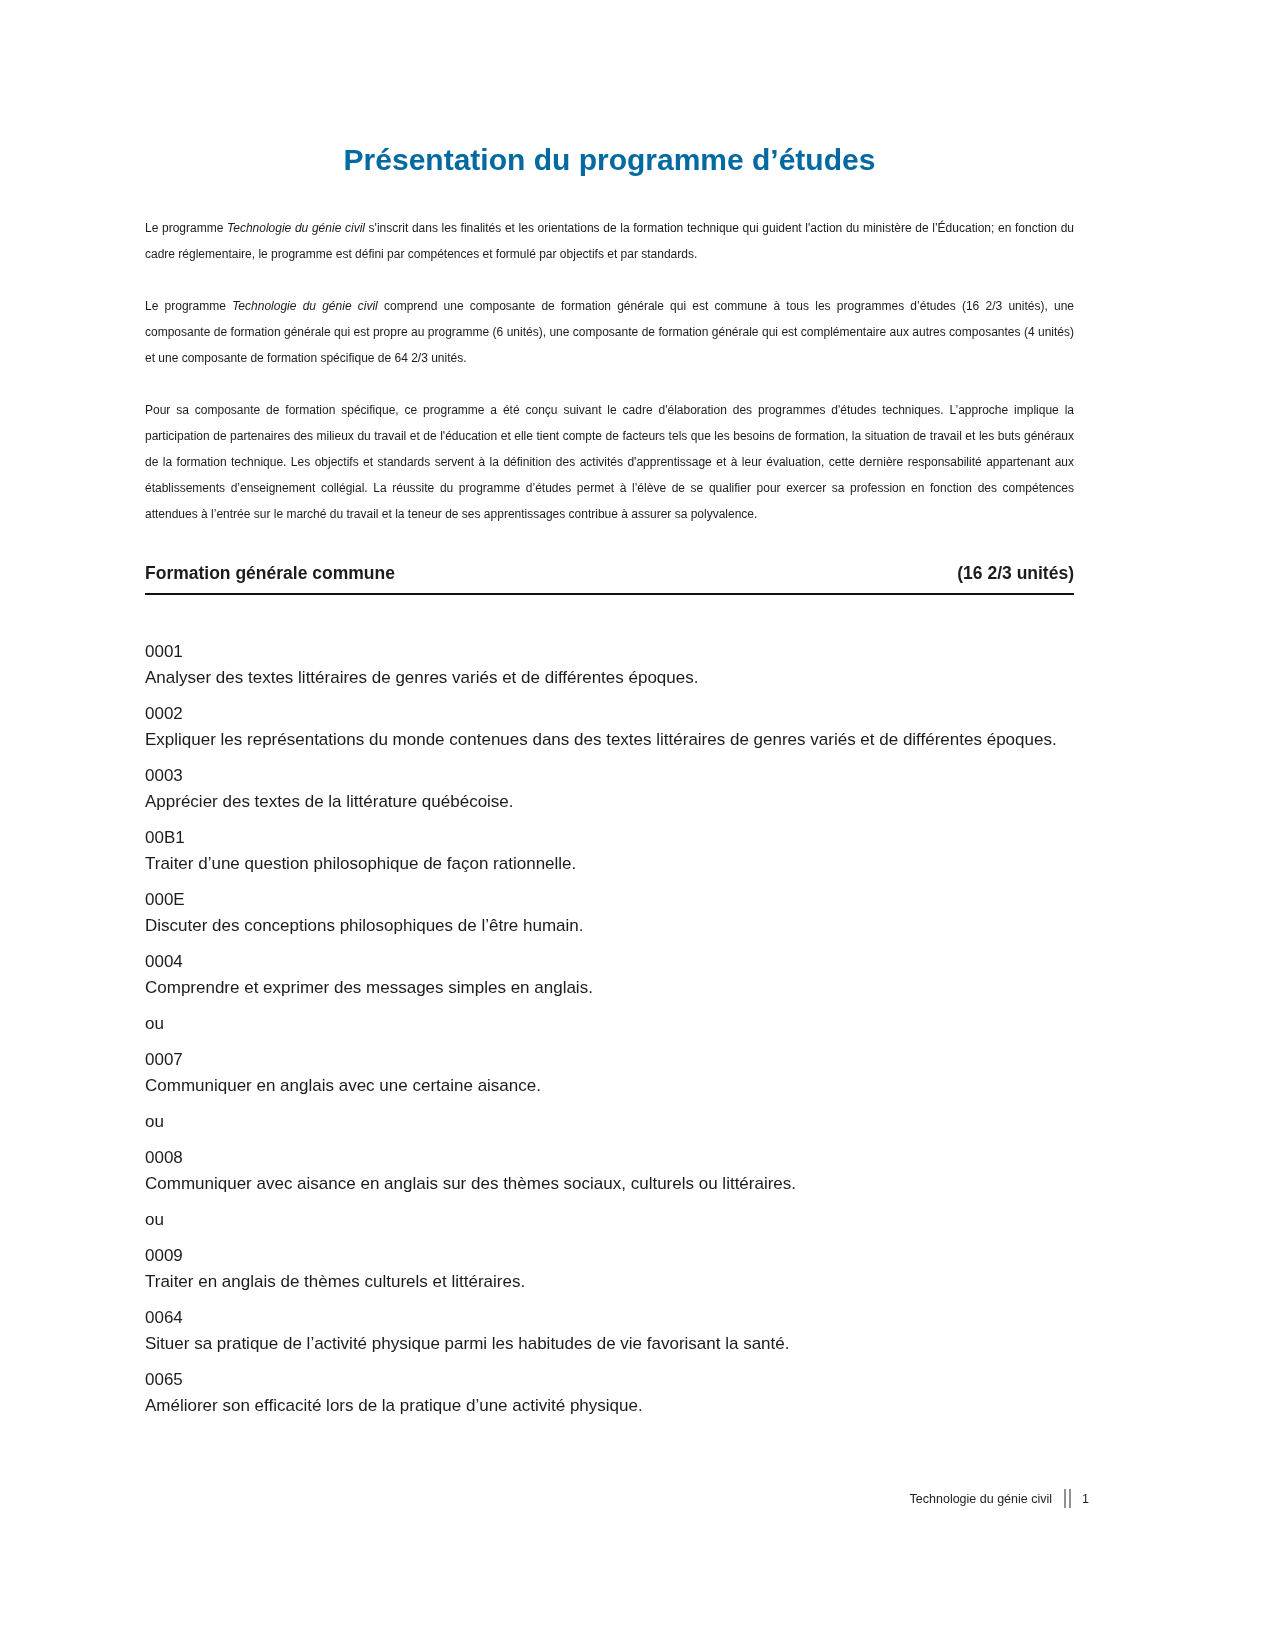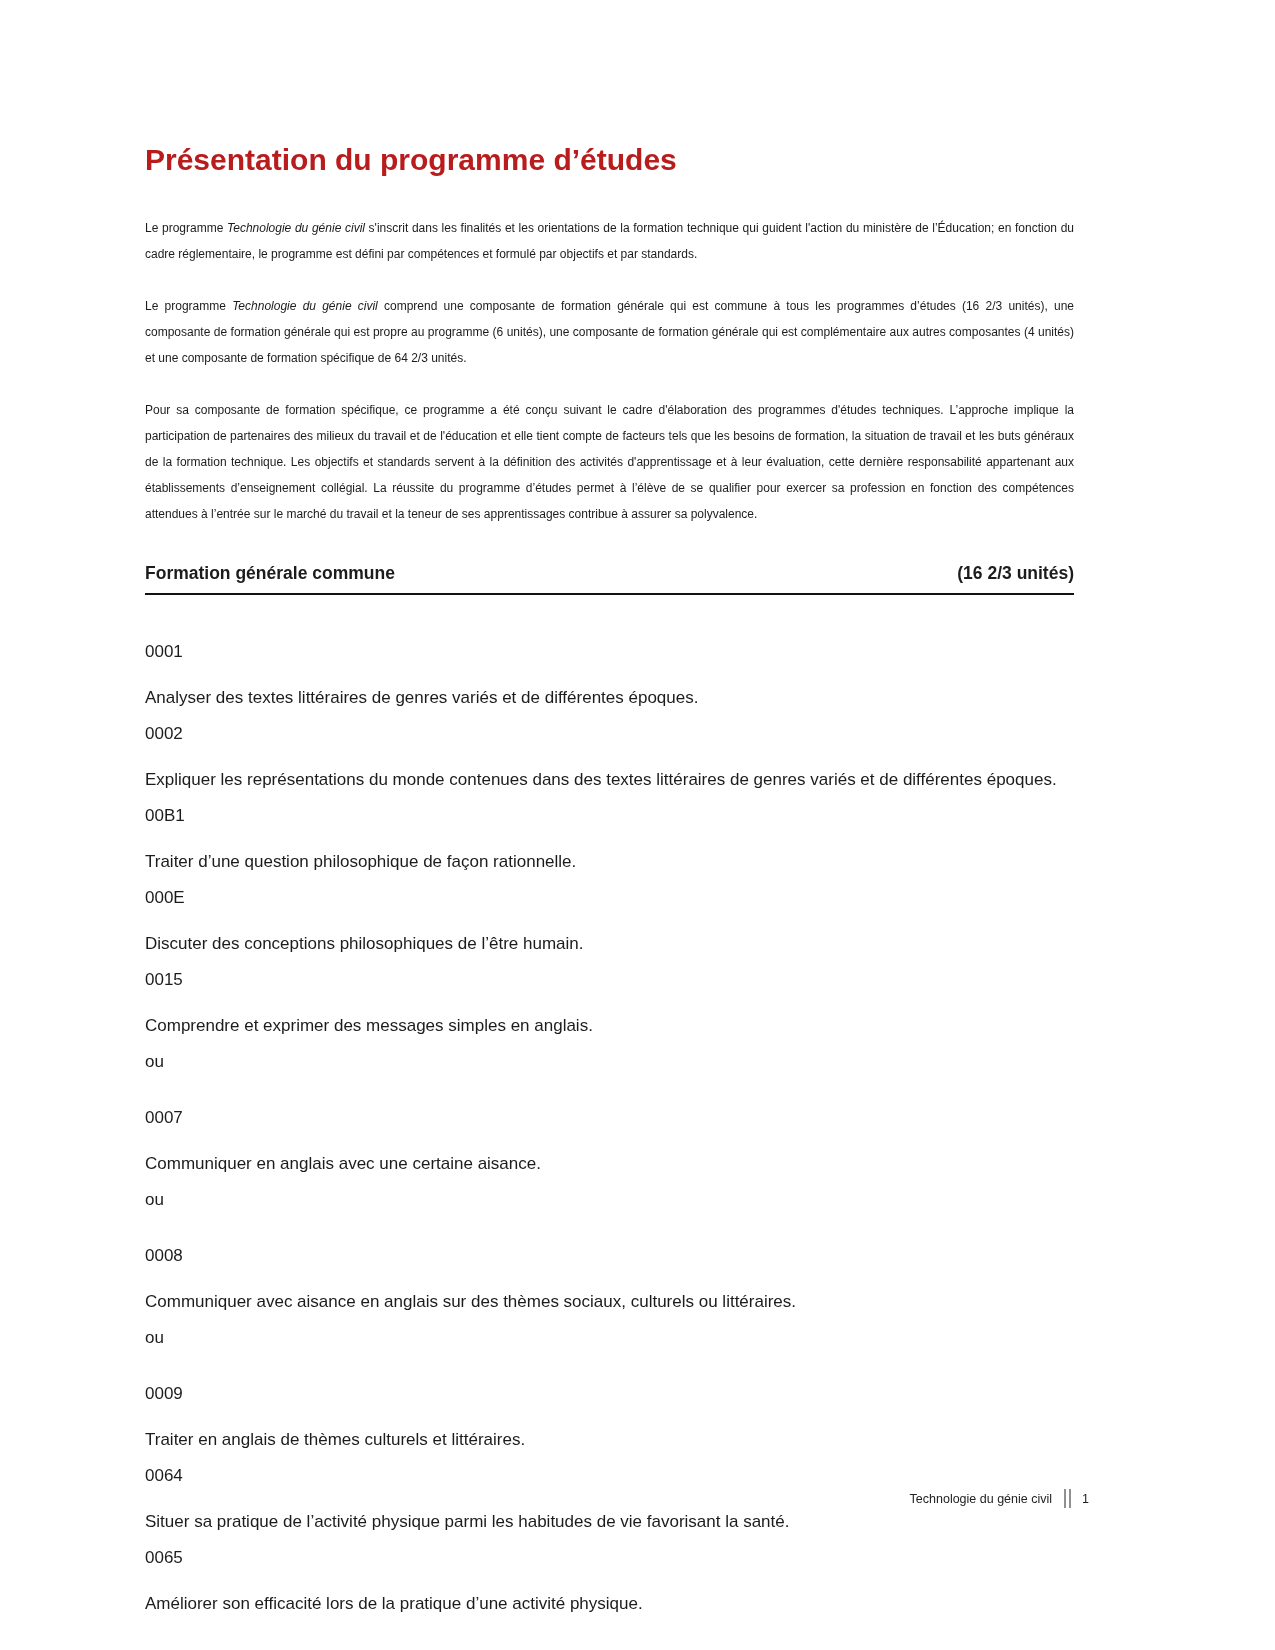"Présentation du programme d’études" h1.doc-title { color: #b91c1c -> #0369a1; text-align: none -> center }
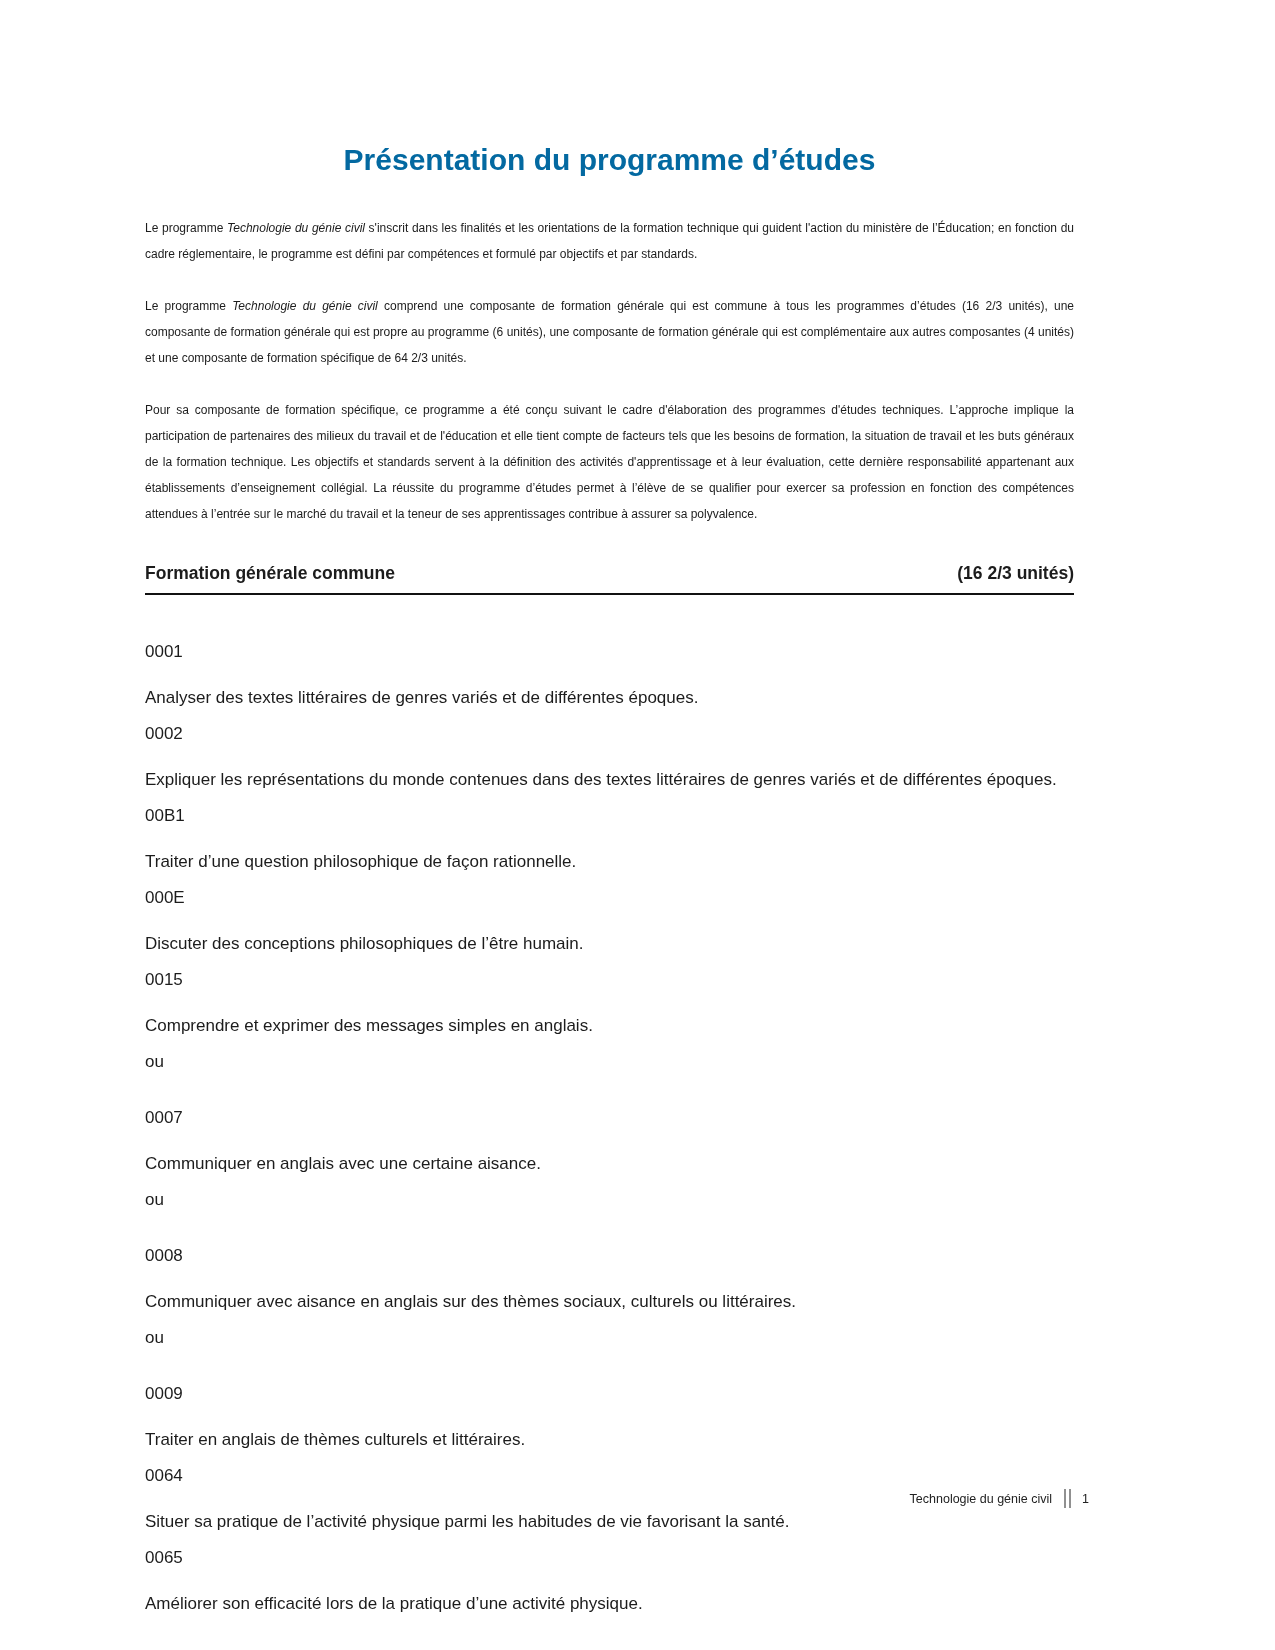"Analyser des textes littéraires de" .comp-text { margin-top: 20px -> none }
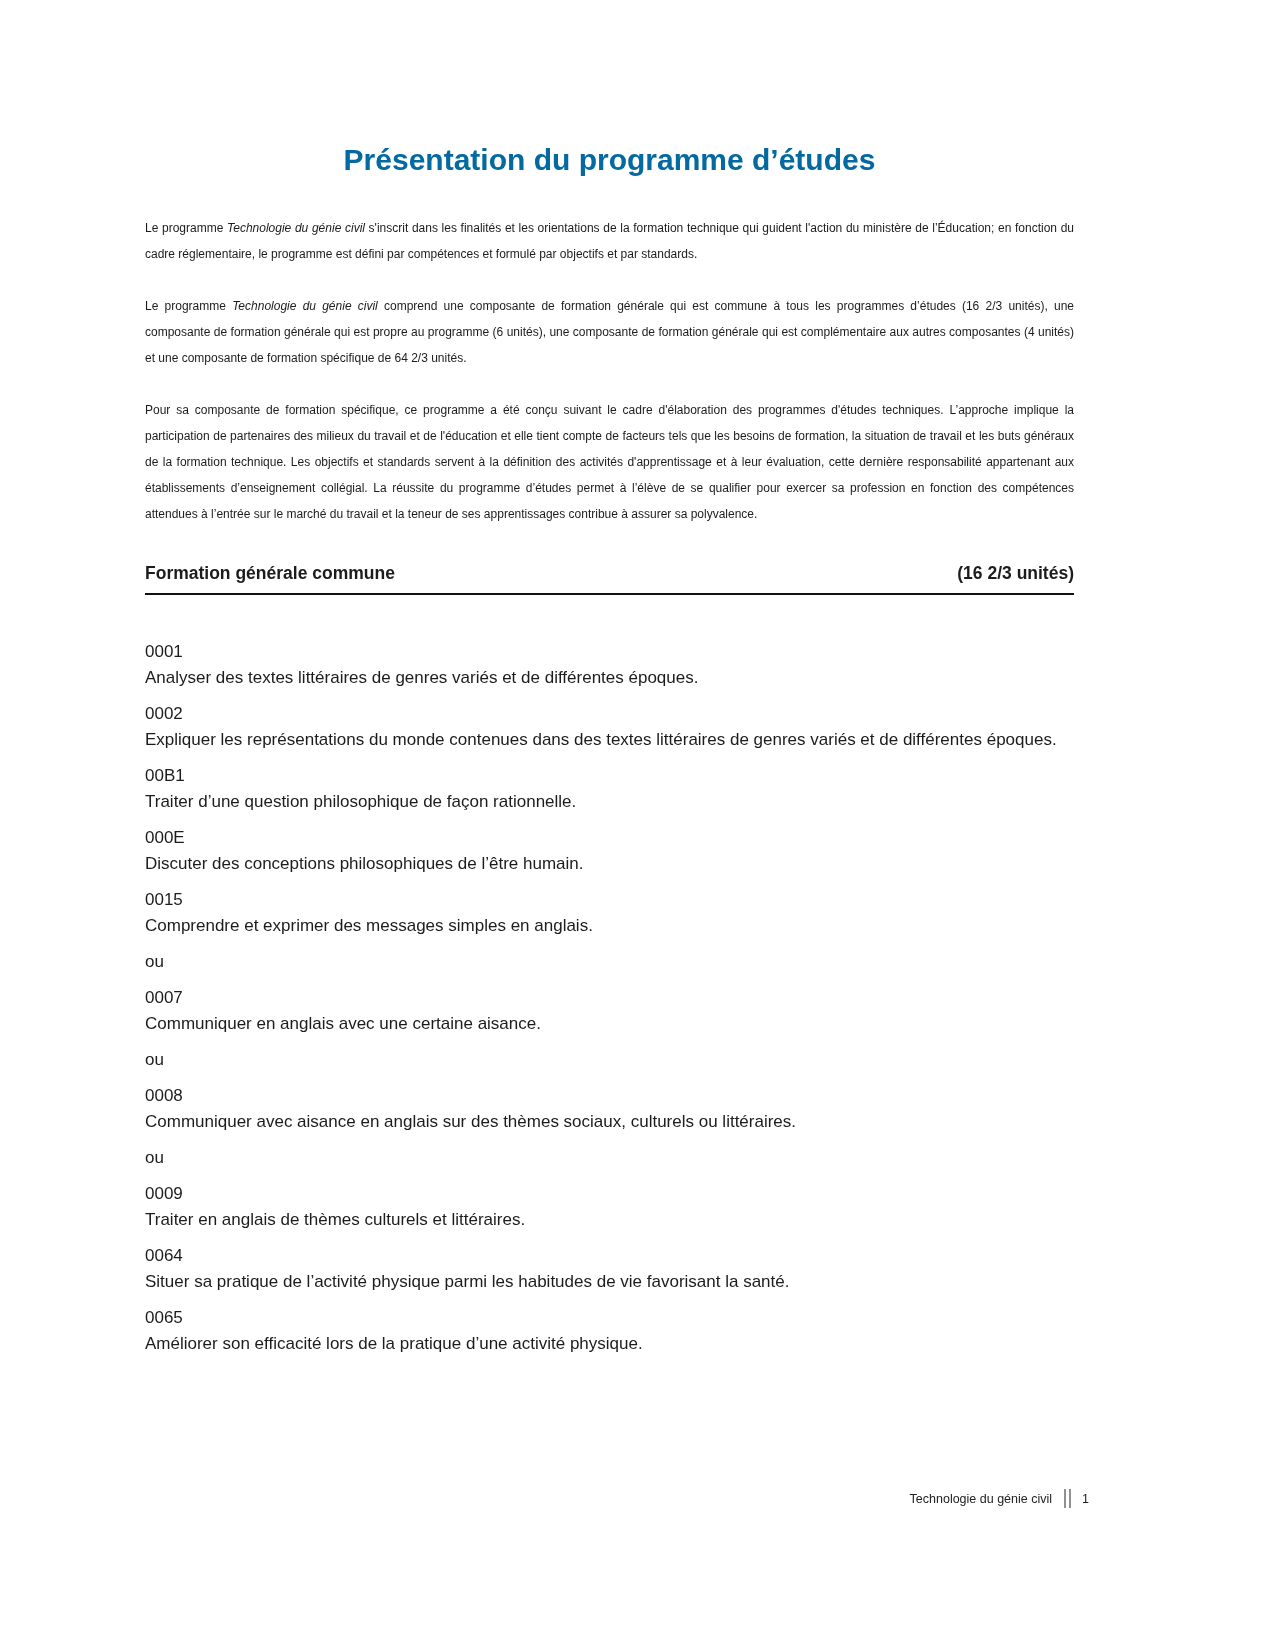"0003" div.comp-row { html: none -> <div> <div>0003</div> <div>Apprécier des textes de la littérature québécoise.</div> </div> }
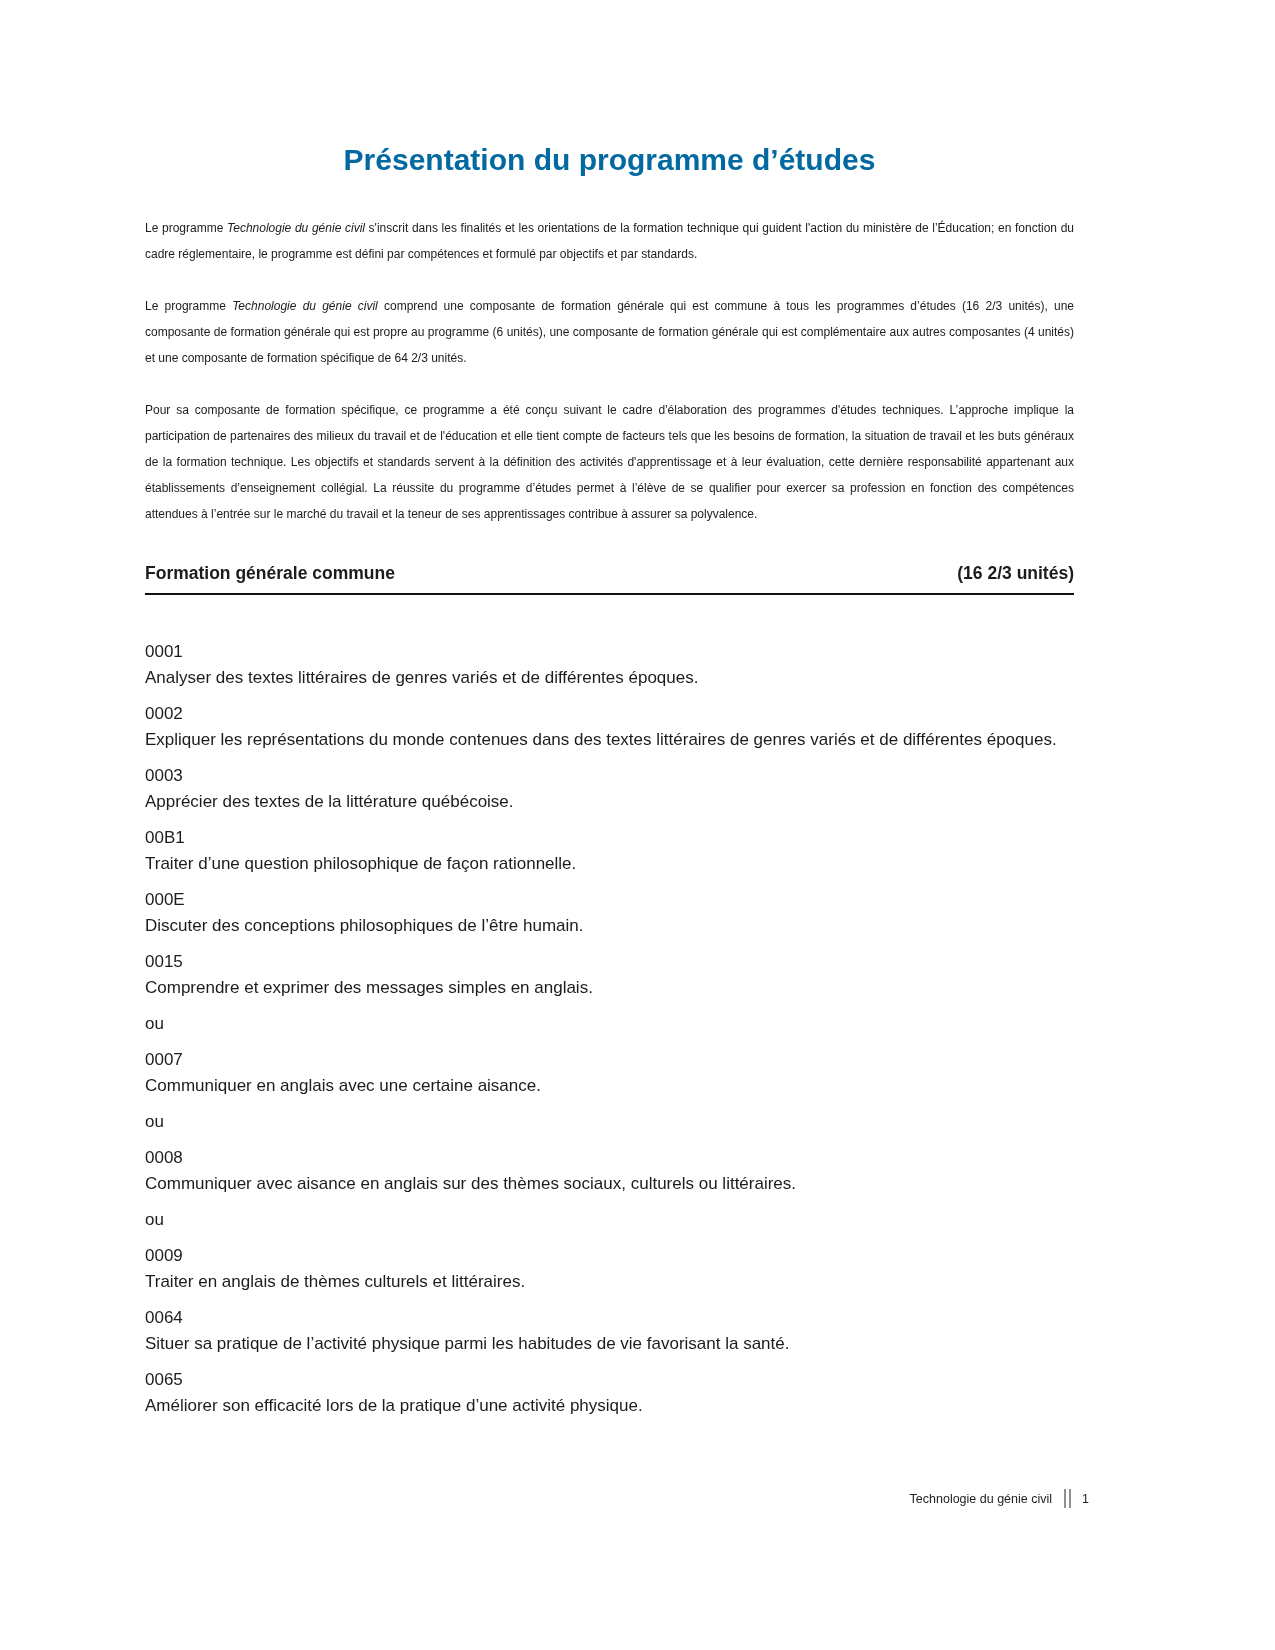"0015" div.comp-code { text: 0015 -> 0004 }
